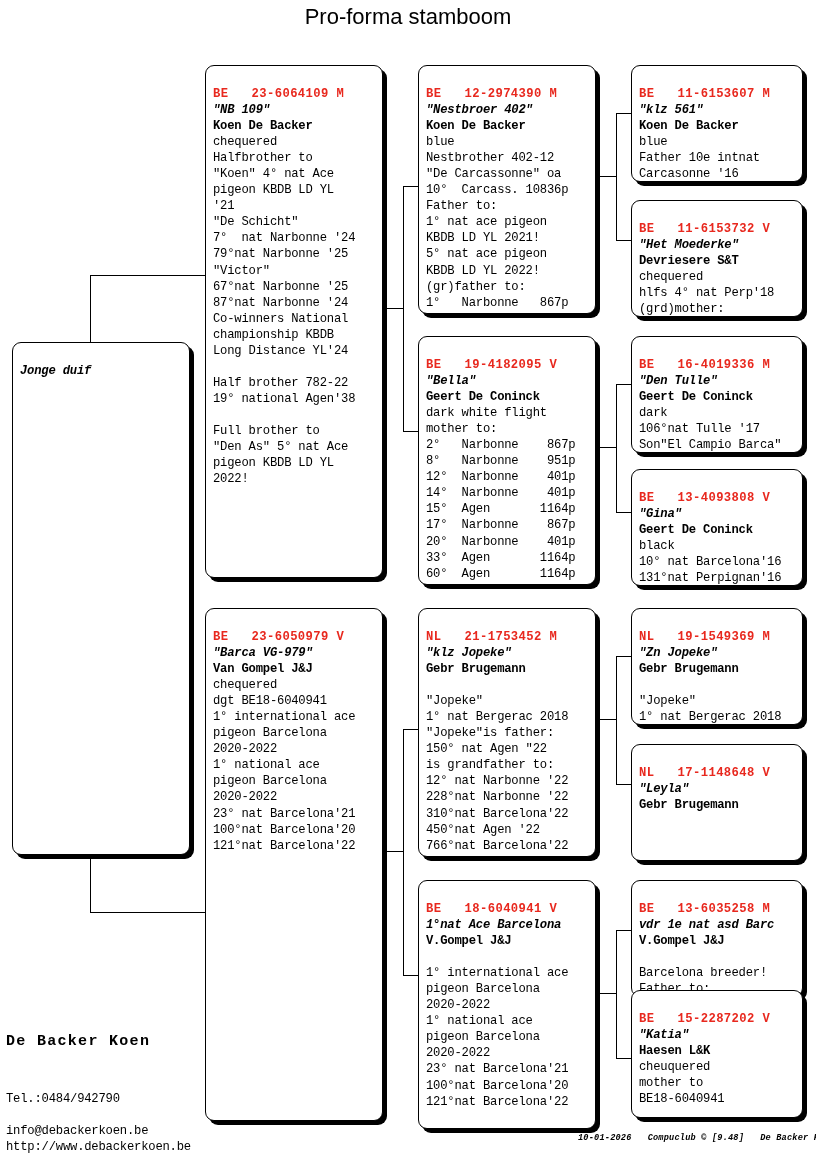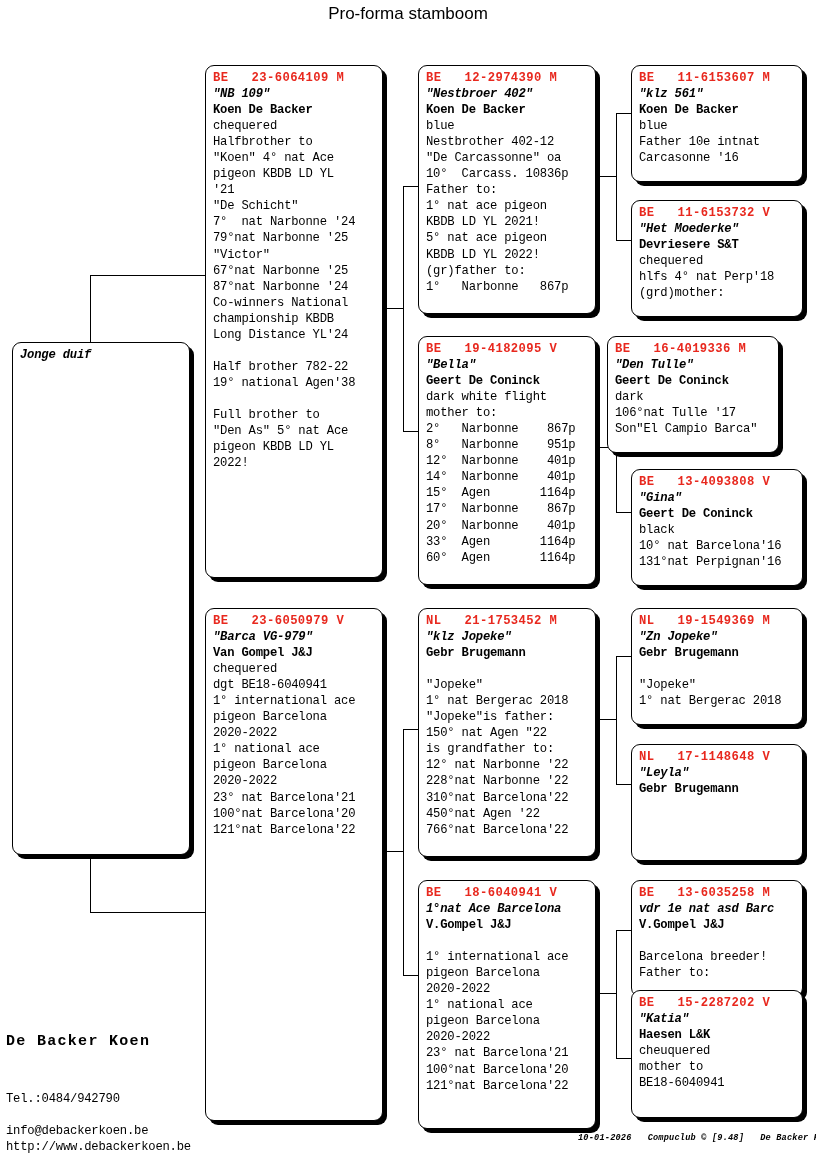"Pro-forma stamboom" .title { font-size: 17px -> 22px }
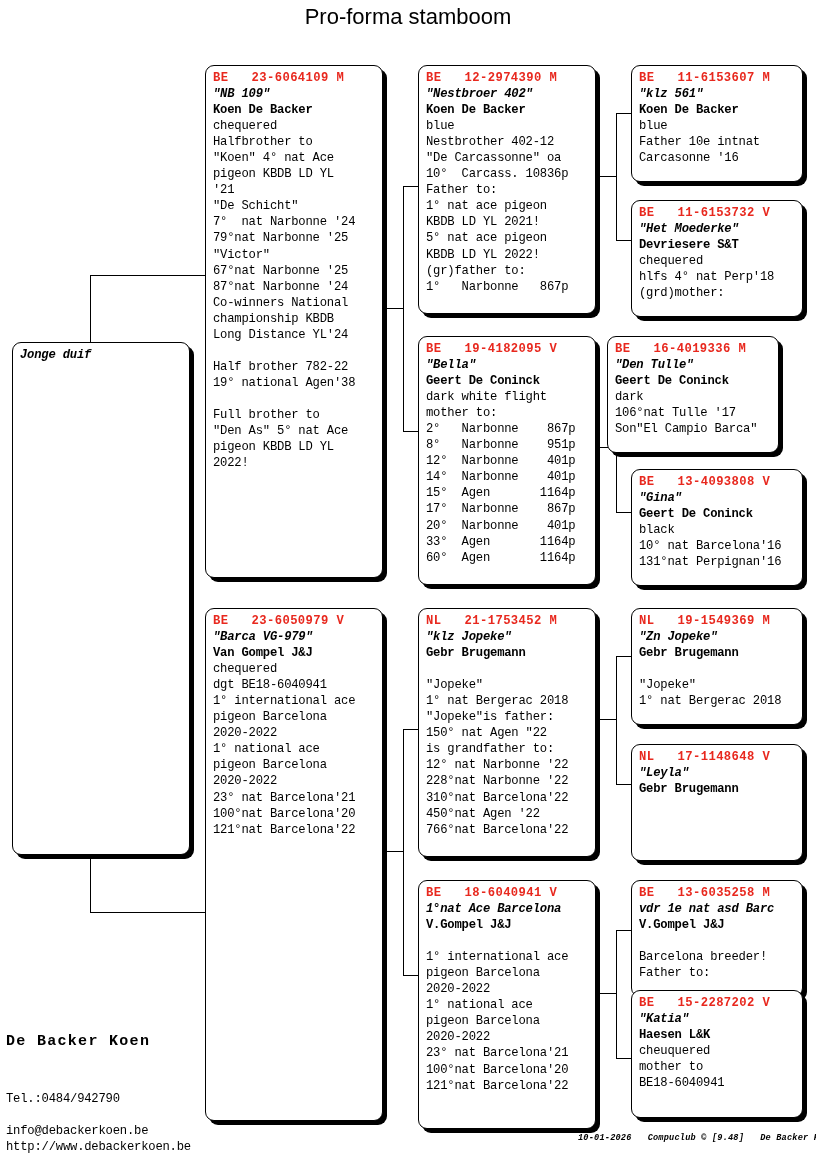"BE 23-6064109 M" .card { padding: 4px 6px 4px 7px -> 20px 6px 4px 7px }
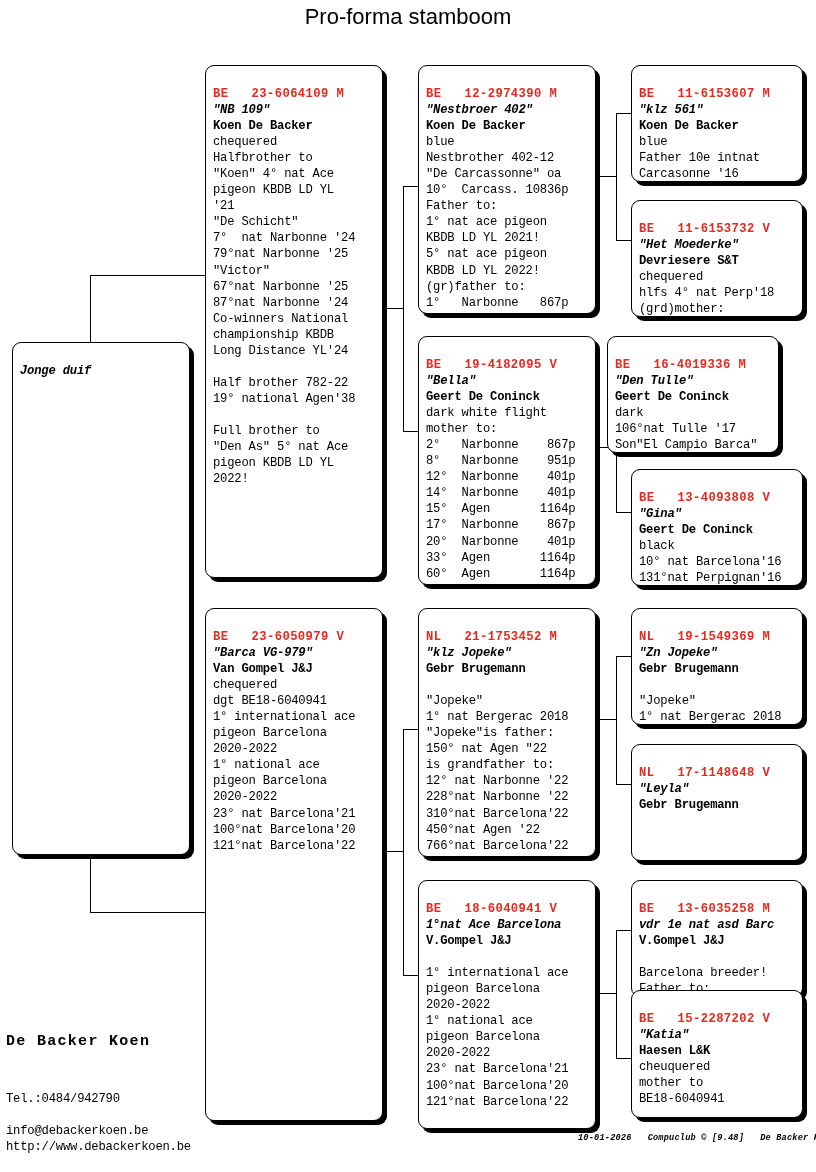"BE 16-4019336 M" div.card { left: 607px -> 631px }
